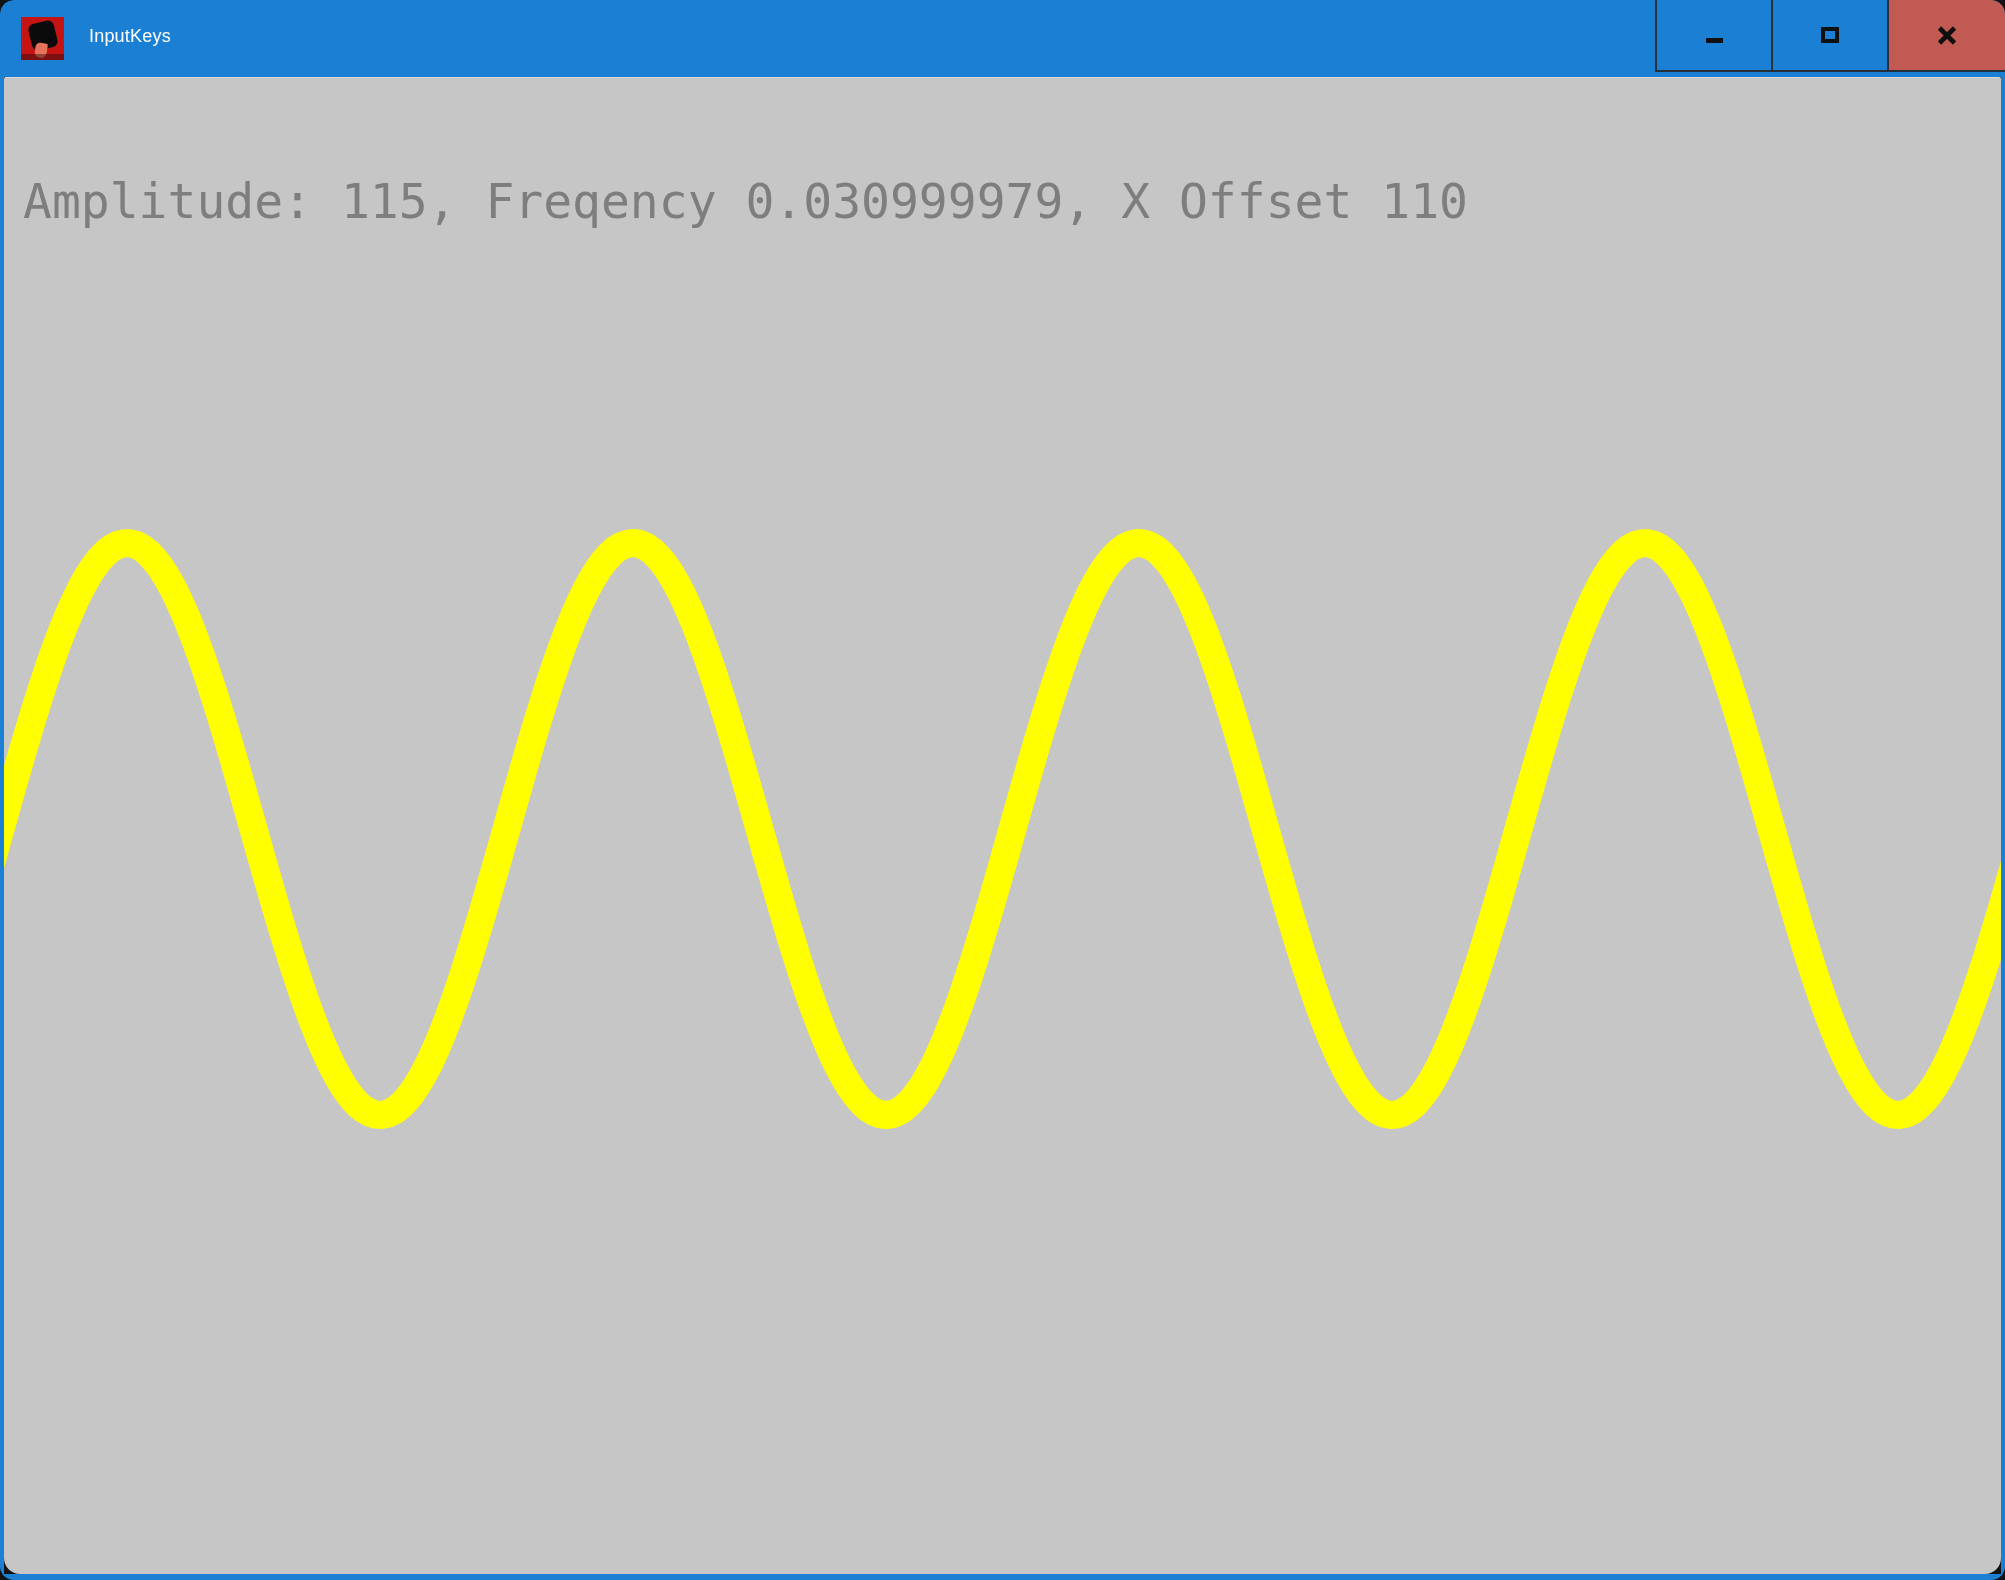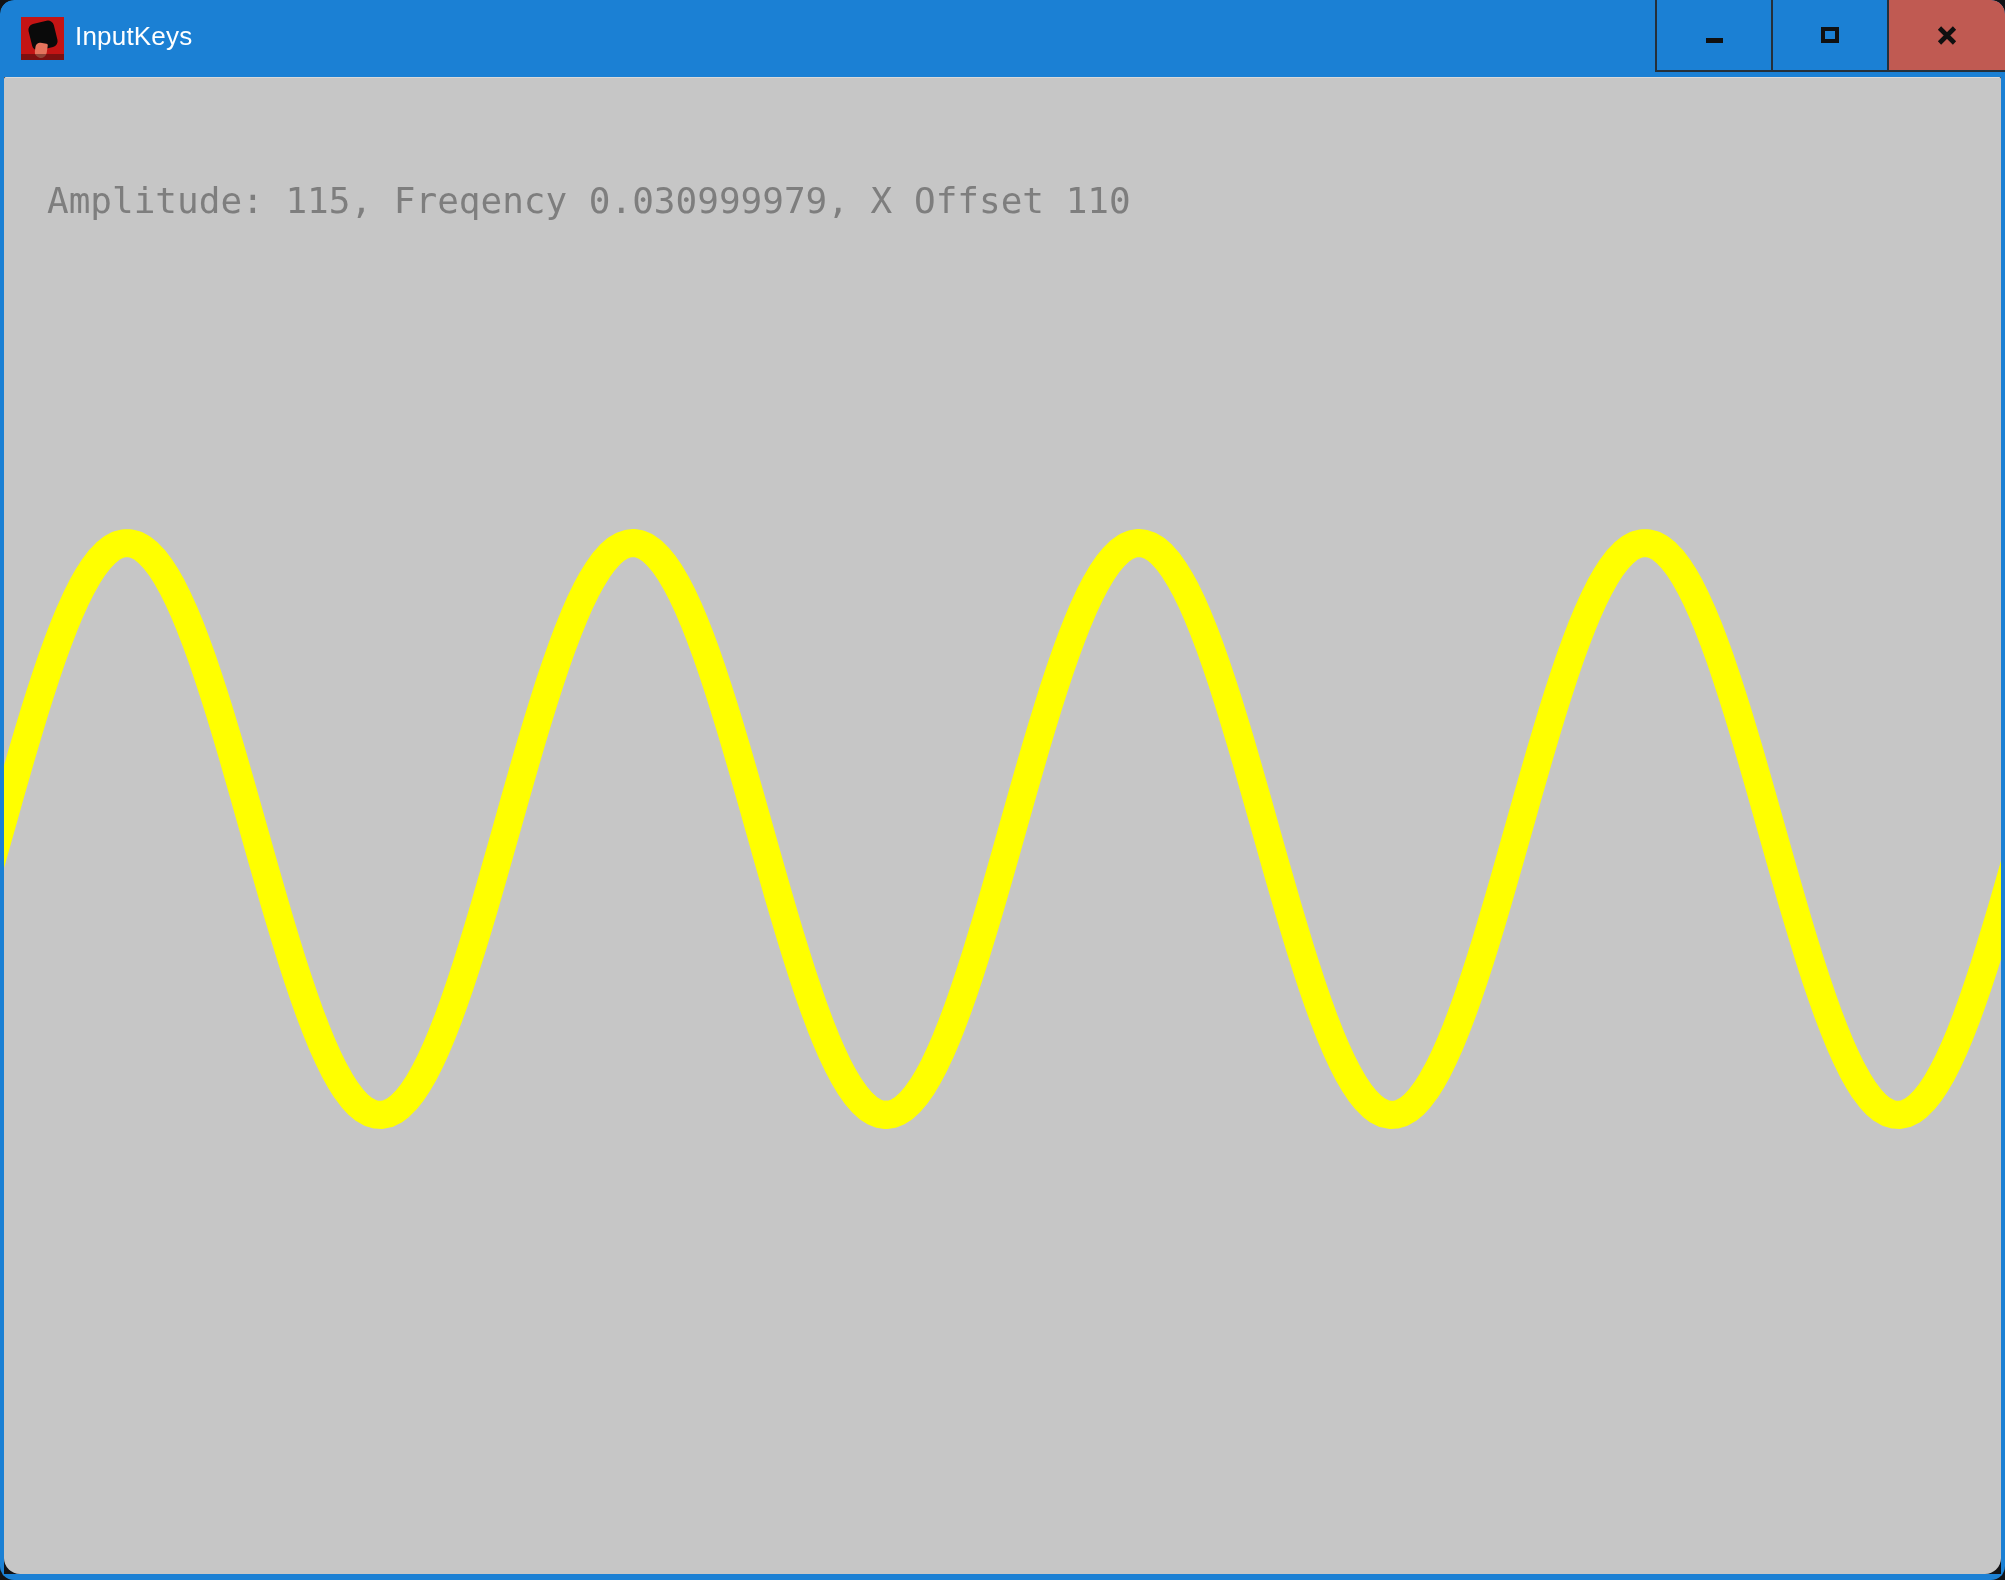"InputKeys" .window-title { font-size: 26px -> 18px; margin-left: 11px -> 25px }
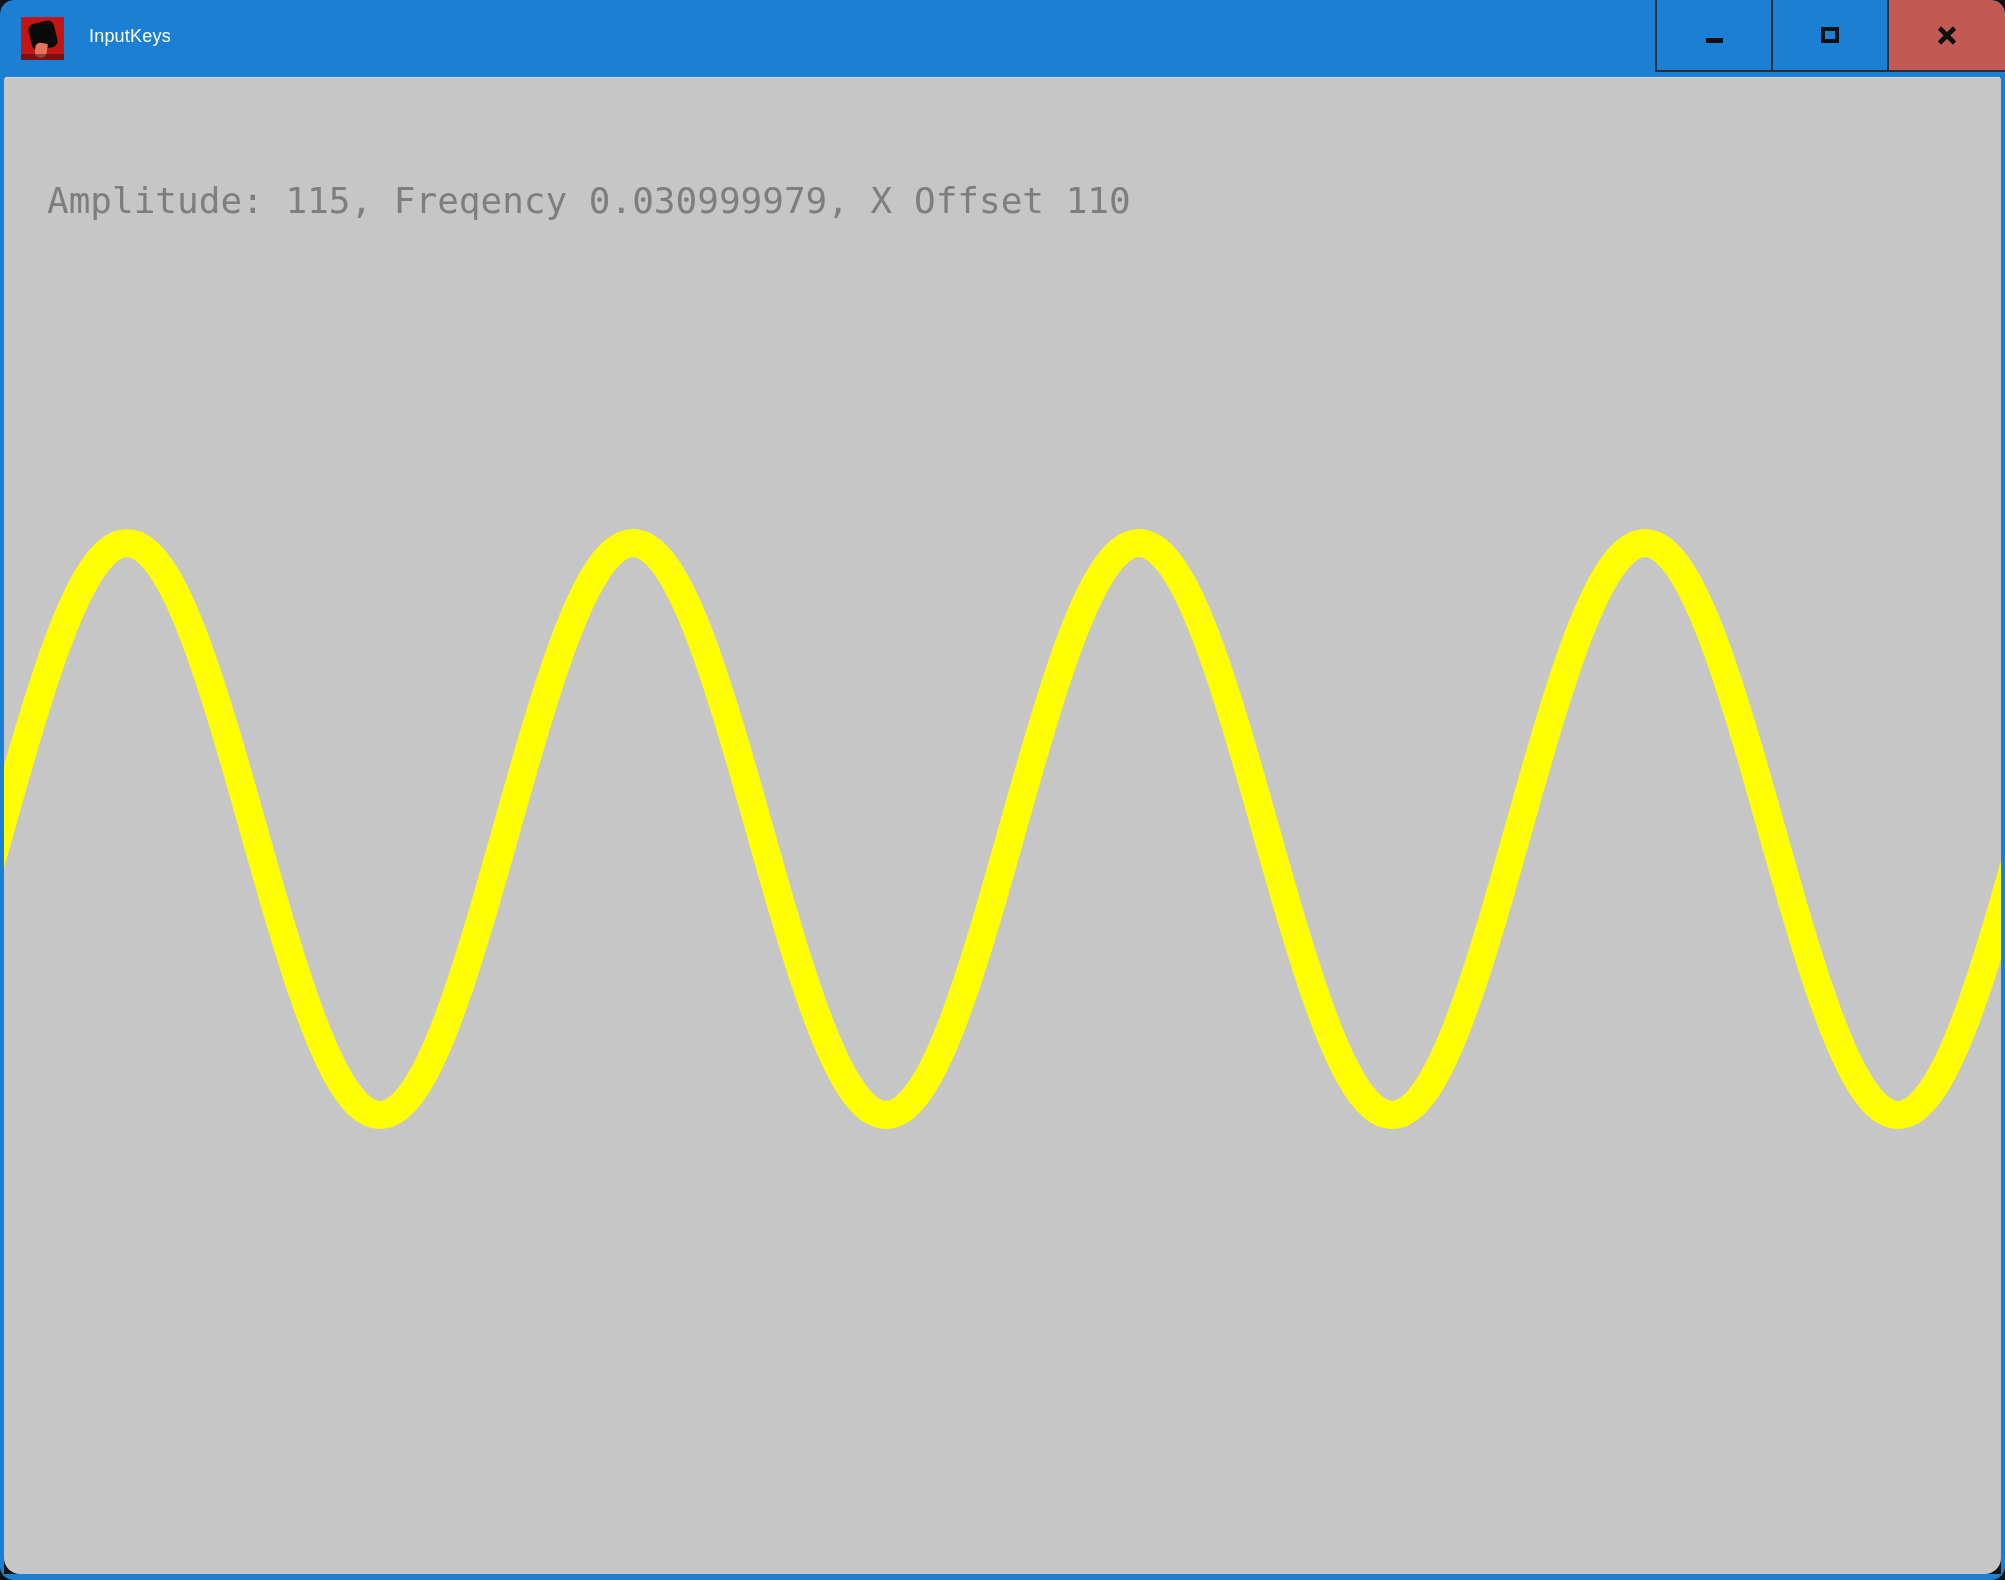"Amplitude: 115, Freqency 0.030999979, X" .status-text { font-size: 36px -> 48px; left: 43px -> 19px }
